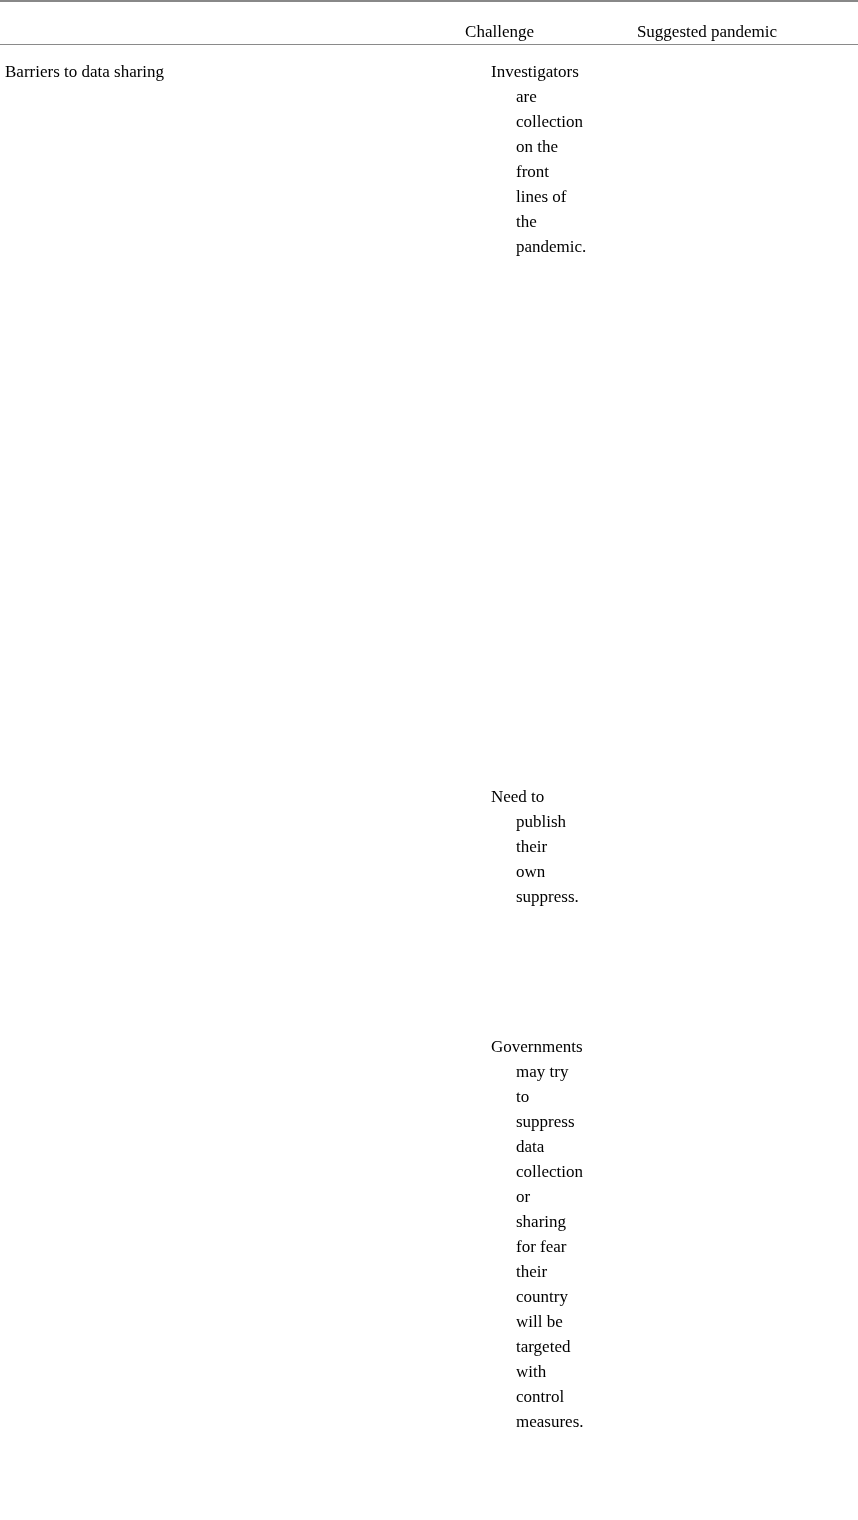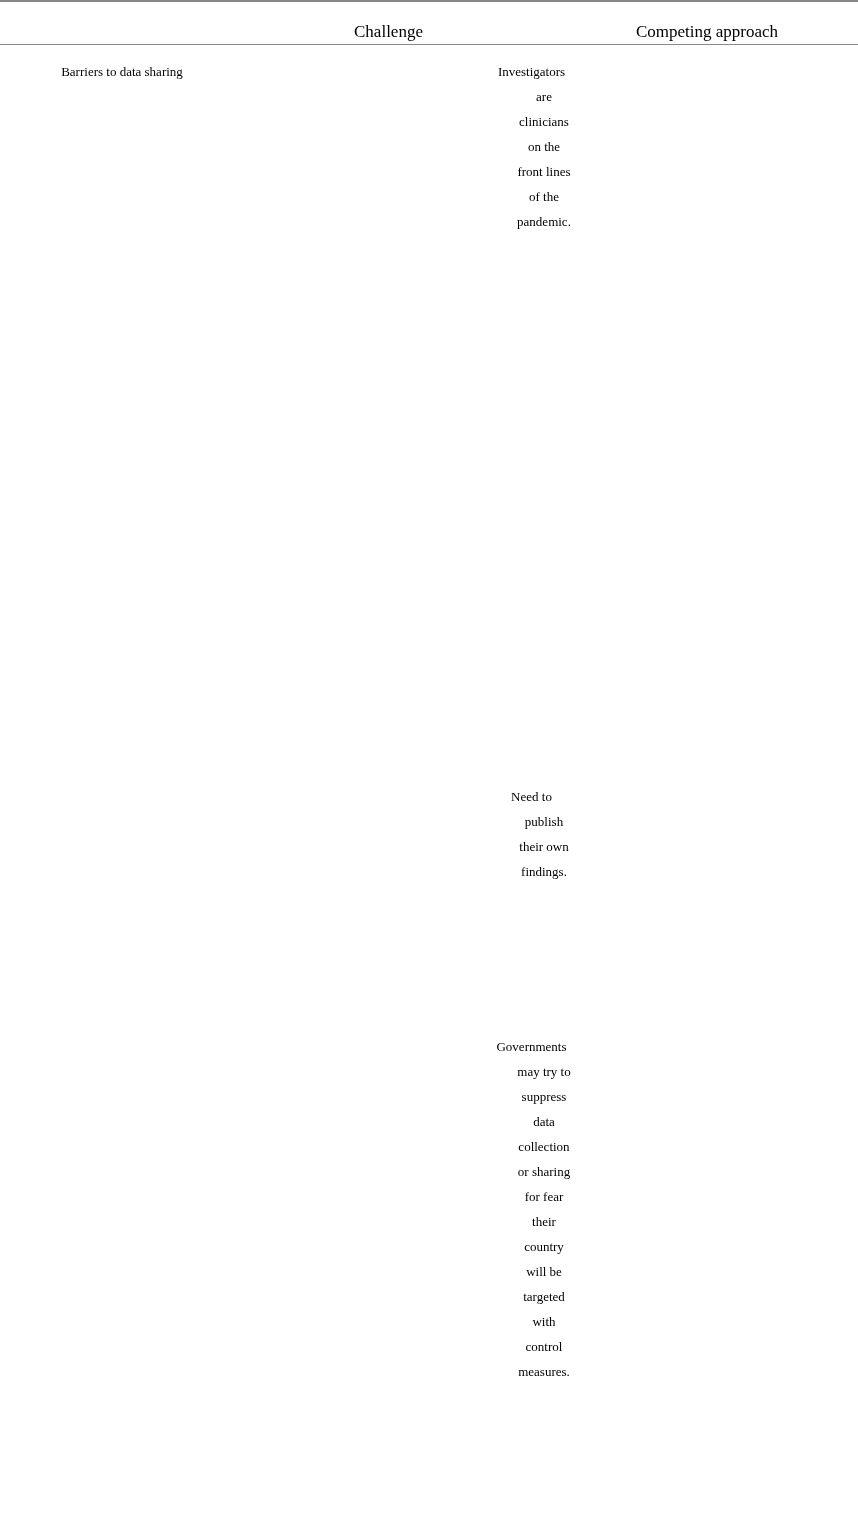"Challenge" th.th-challenge { text-align: none -> right }
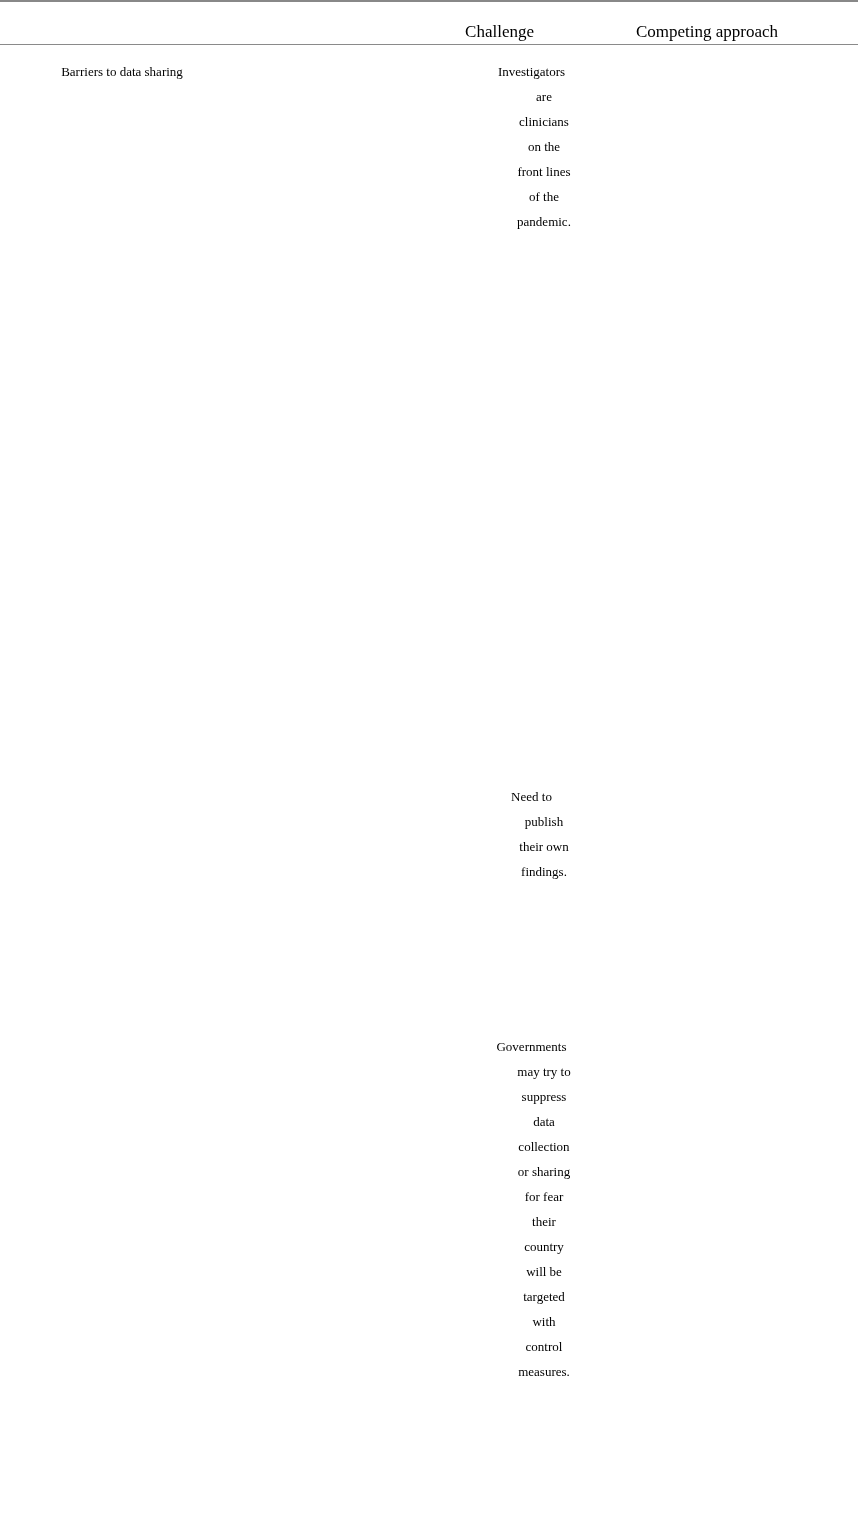"Competing approach" th.th-approach { text: Competing approach -> Suggested pandemic }
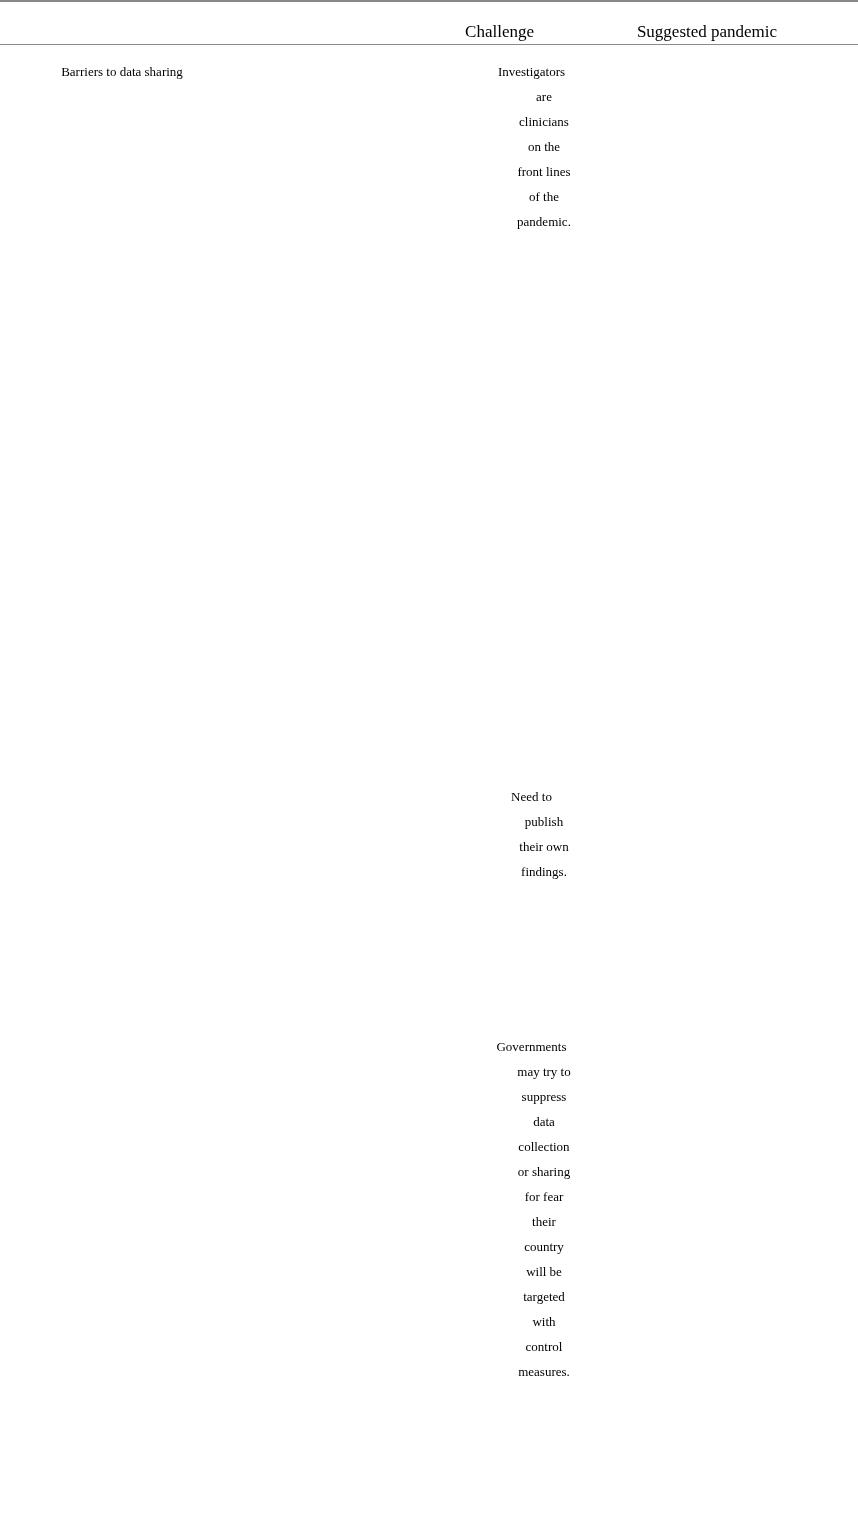"Barriers to data sharing" tbody td { font-size: 13px -> 17px; text-align: center -> none }
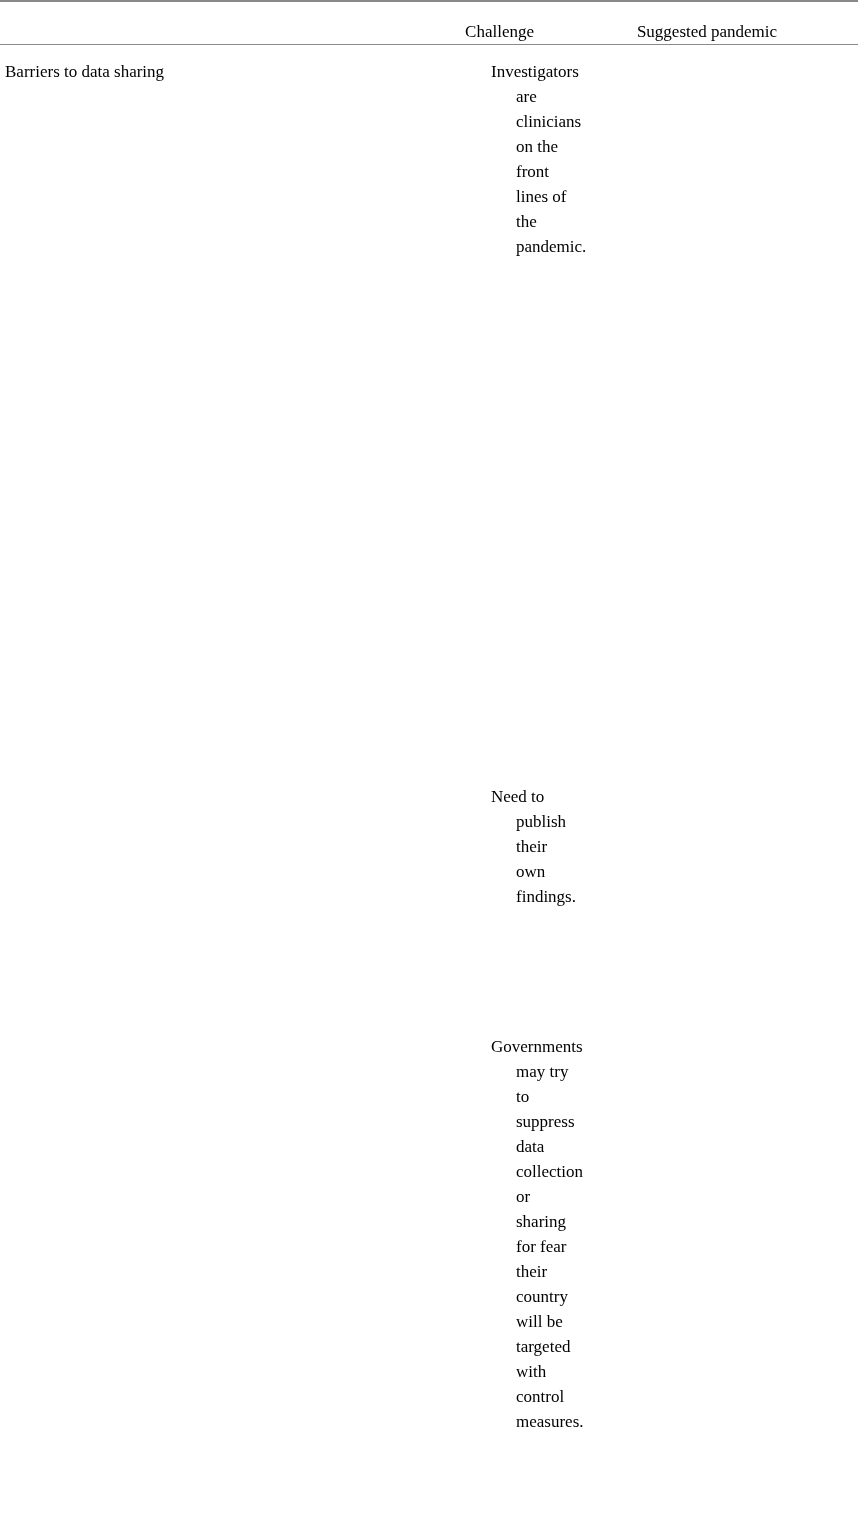"Investigators are clinicians on the" div.cell-inner { text: clinicians -> collection }
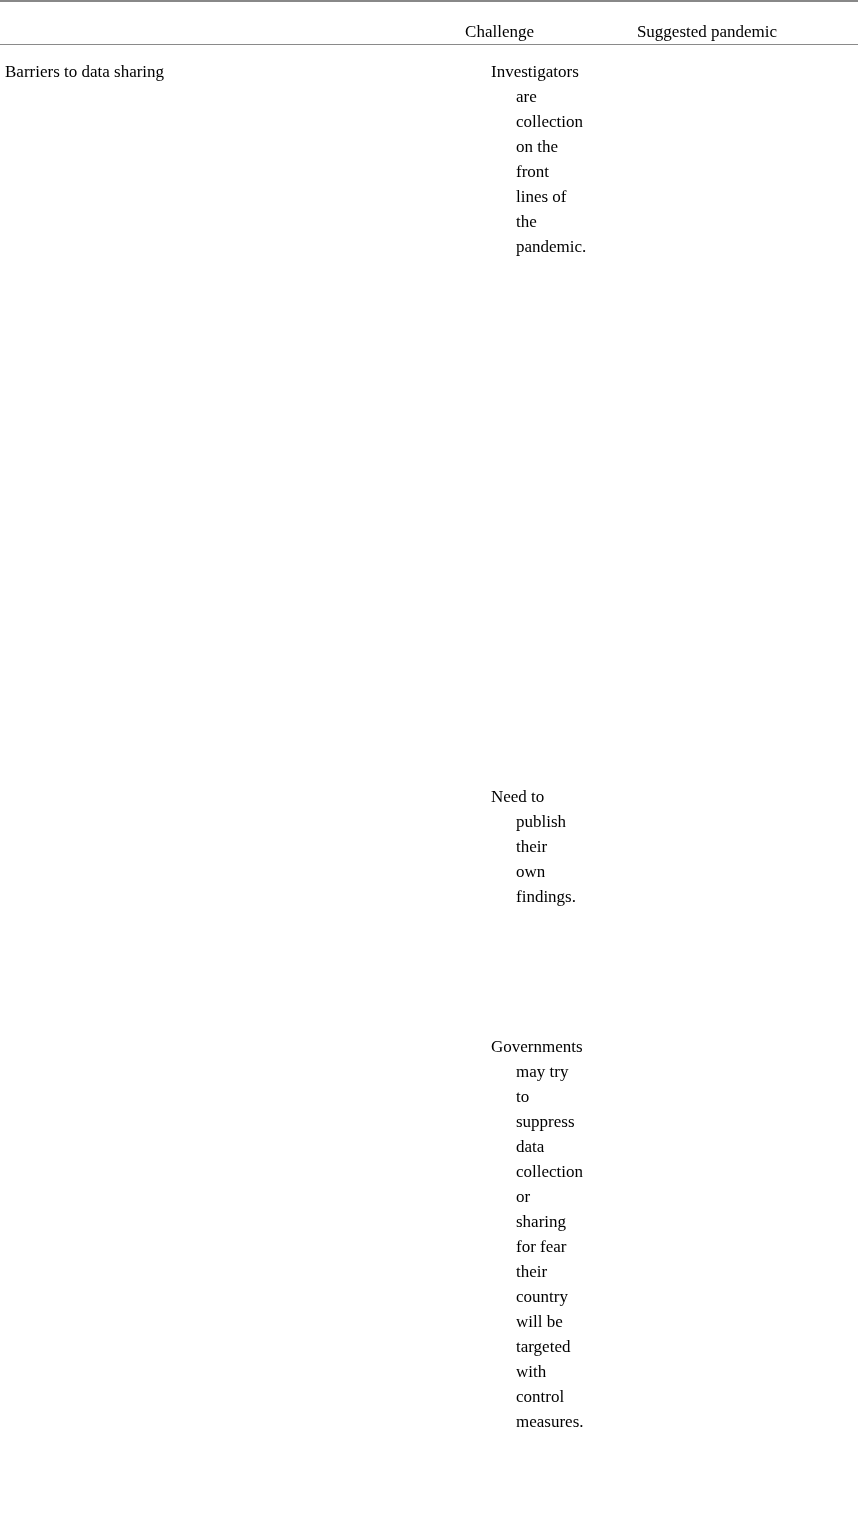"Need to publish their own" div.cell-inner { text: findings -> suppress }
